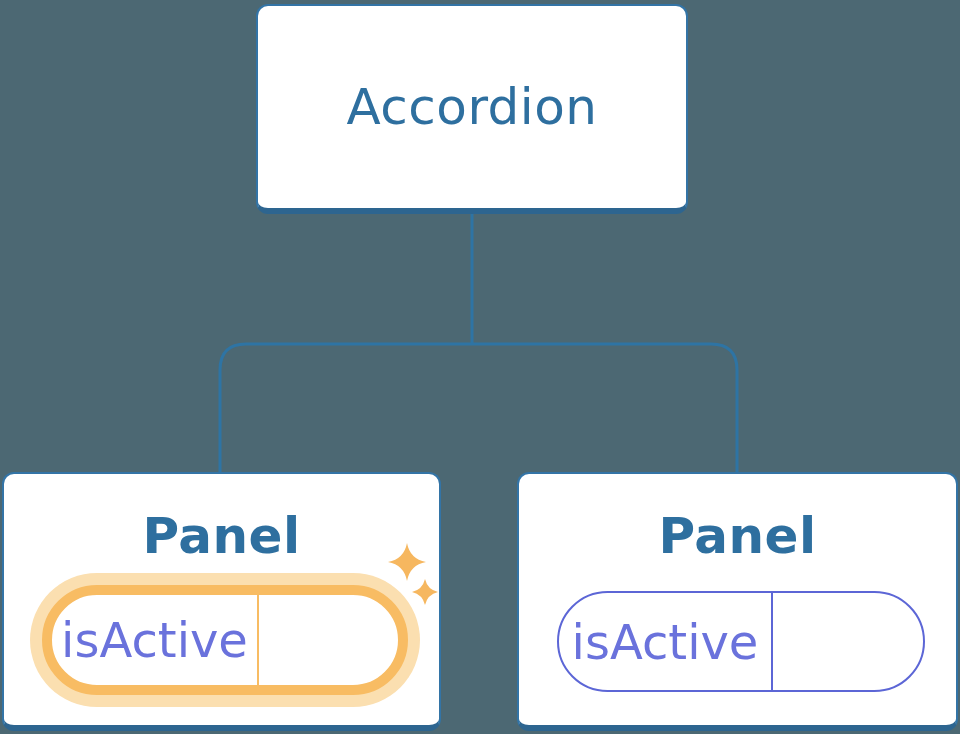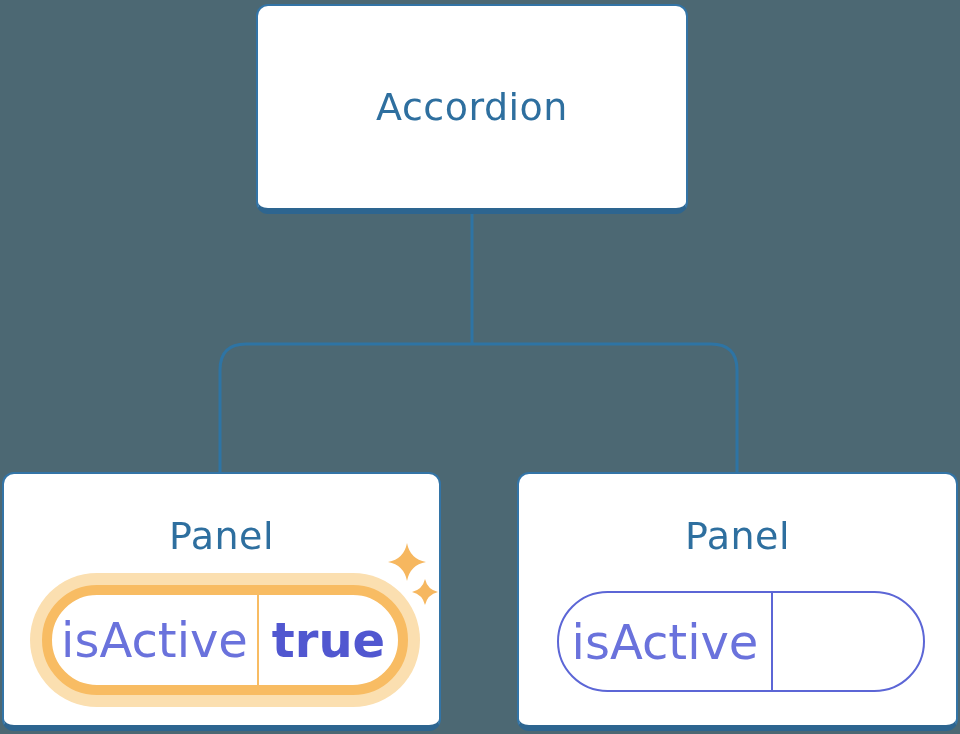"Accordion" .node-title { font-size: 38px -> 50px }
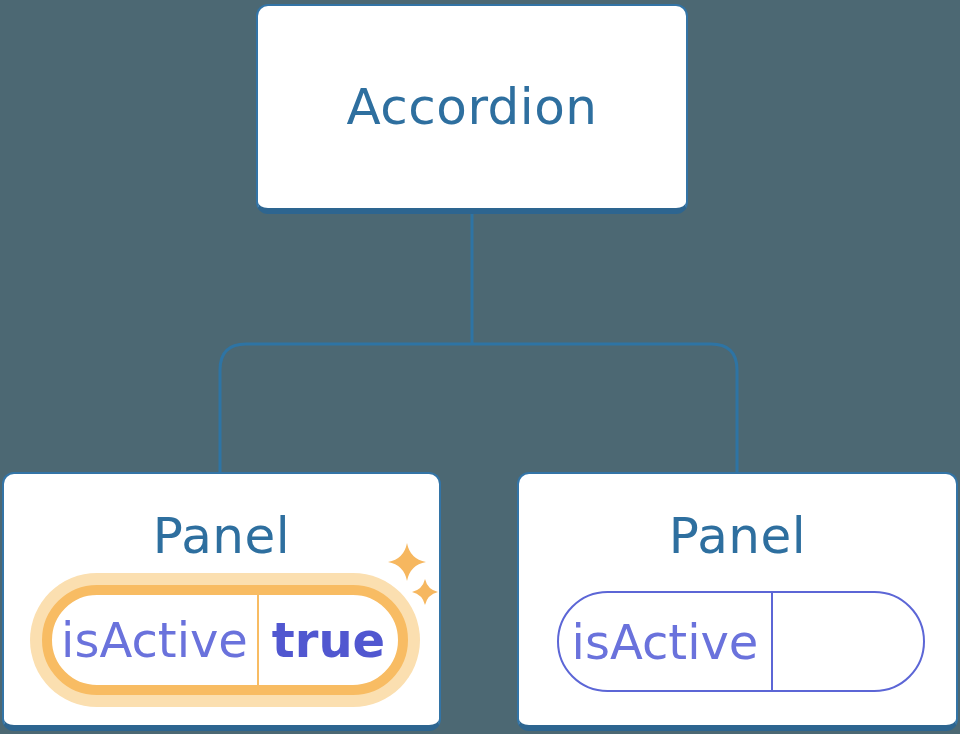"Panel" .panel-title { font-weight: none -> bold }
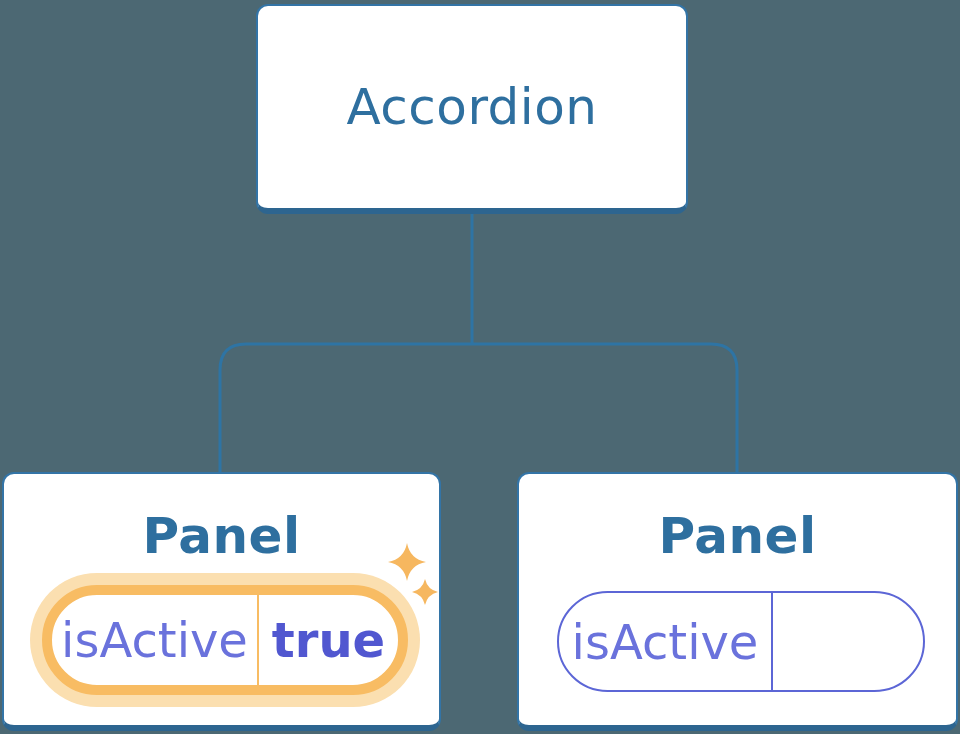"true" div.pill-cell { html: <div>true</div> -> none }
